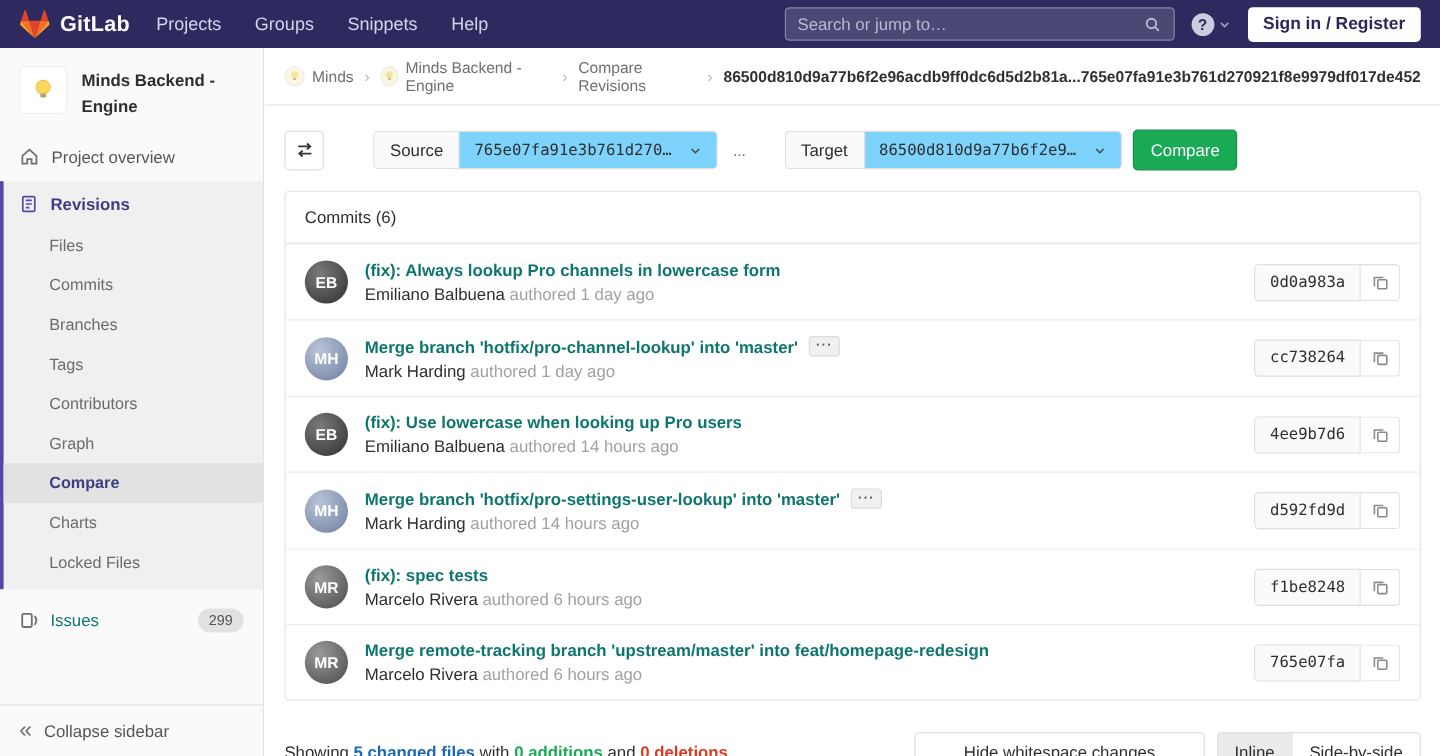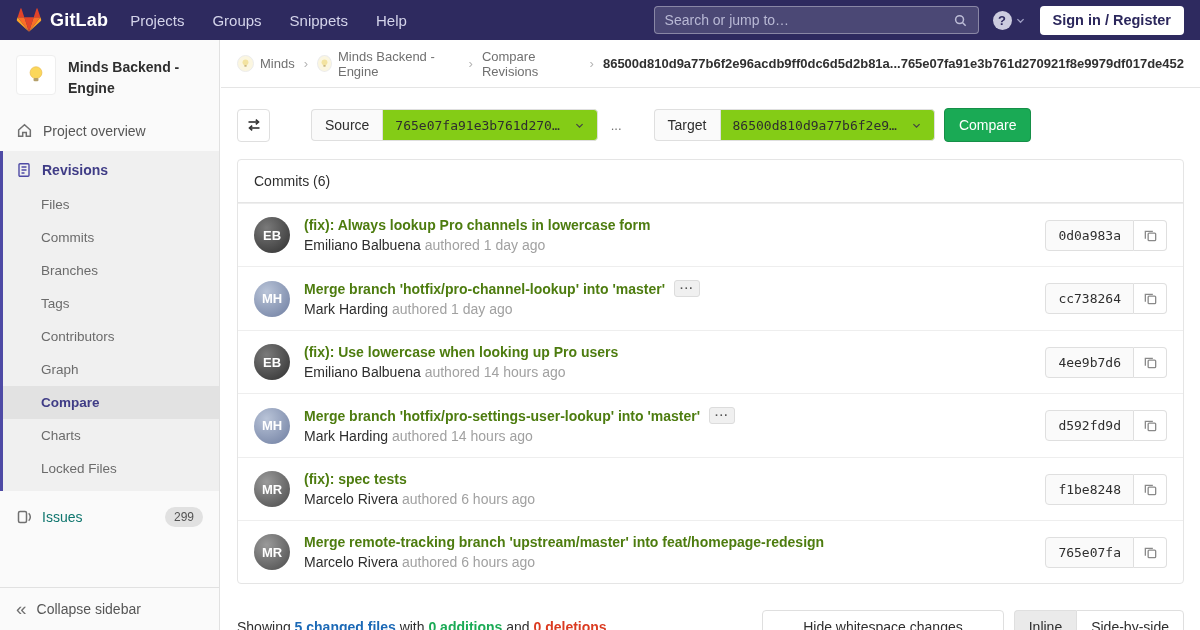"765e07fa91e3b761d270…" .ig-select { background: #84cc16 -> #7dd3fc }
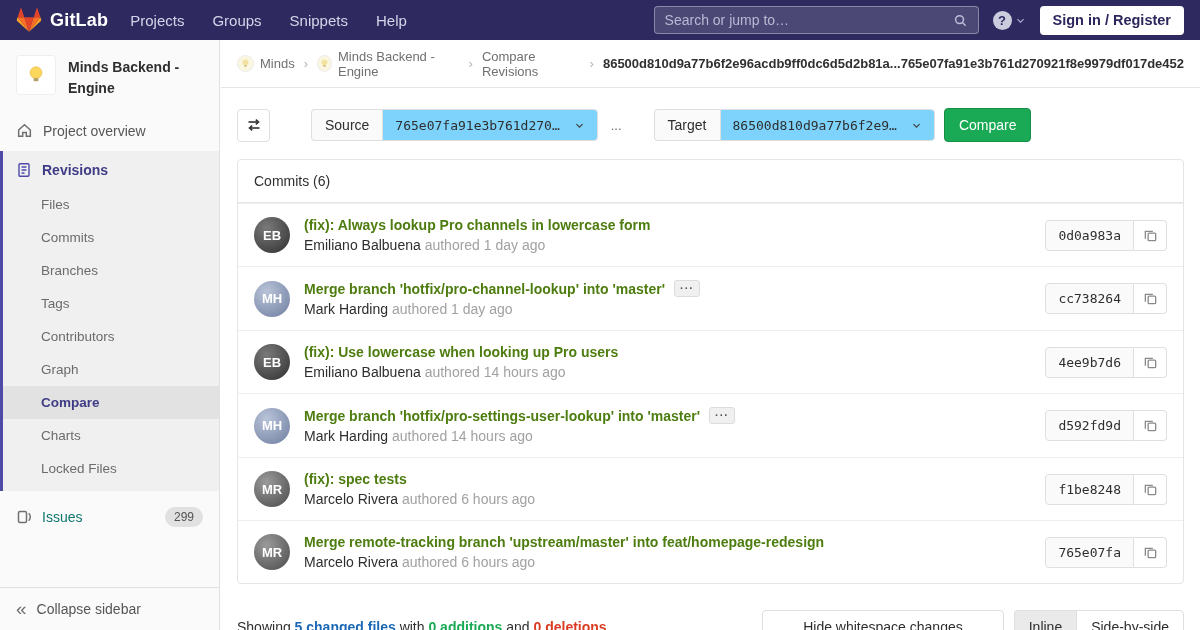"(fix): Always lookup Pro channels" .c-title { color: #4d7c0f -> #0f766e }
